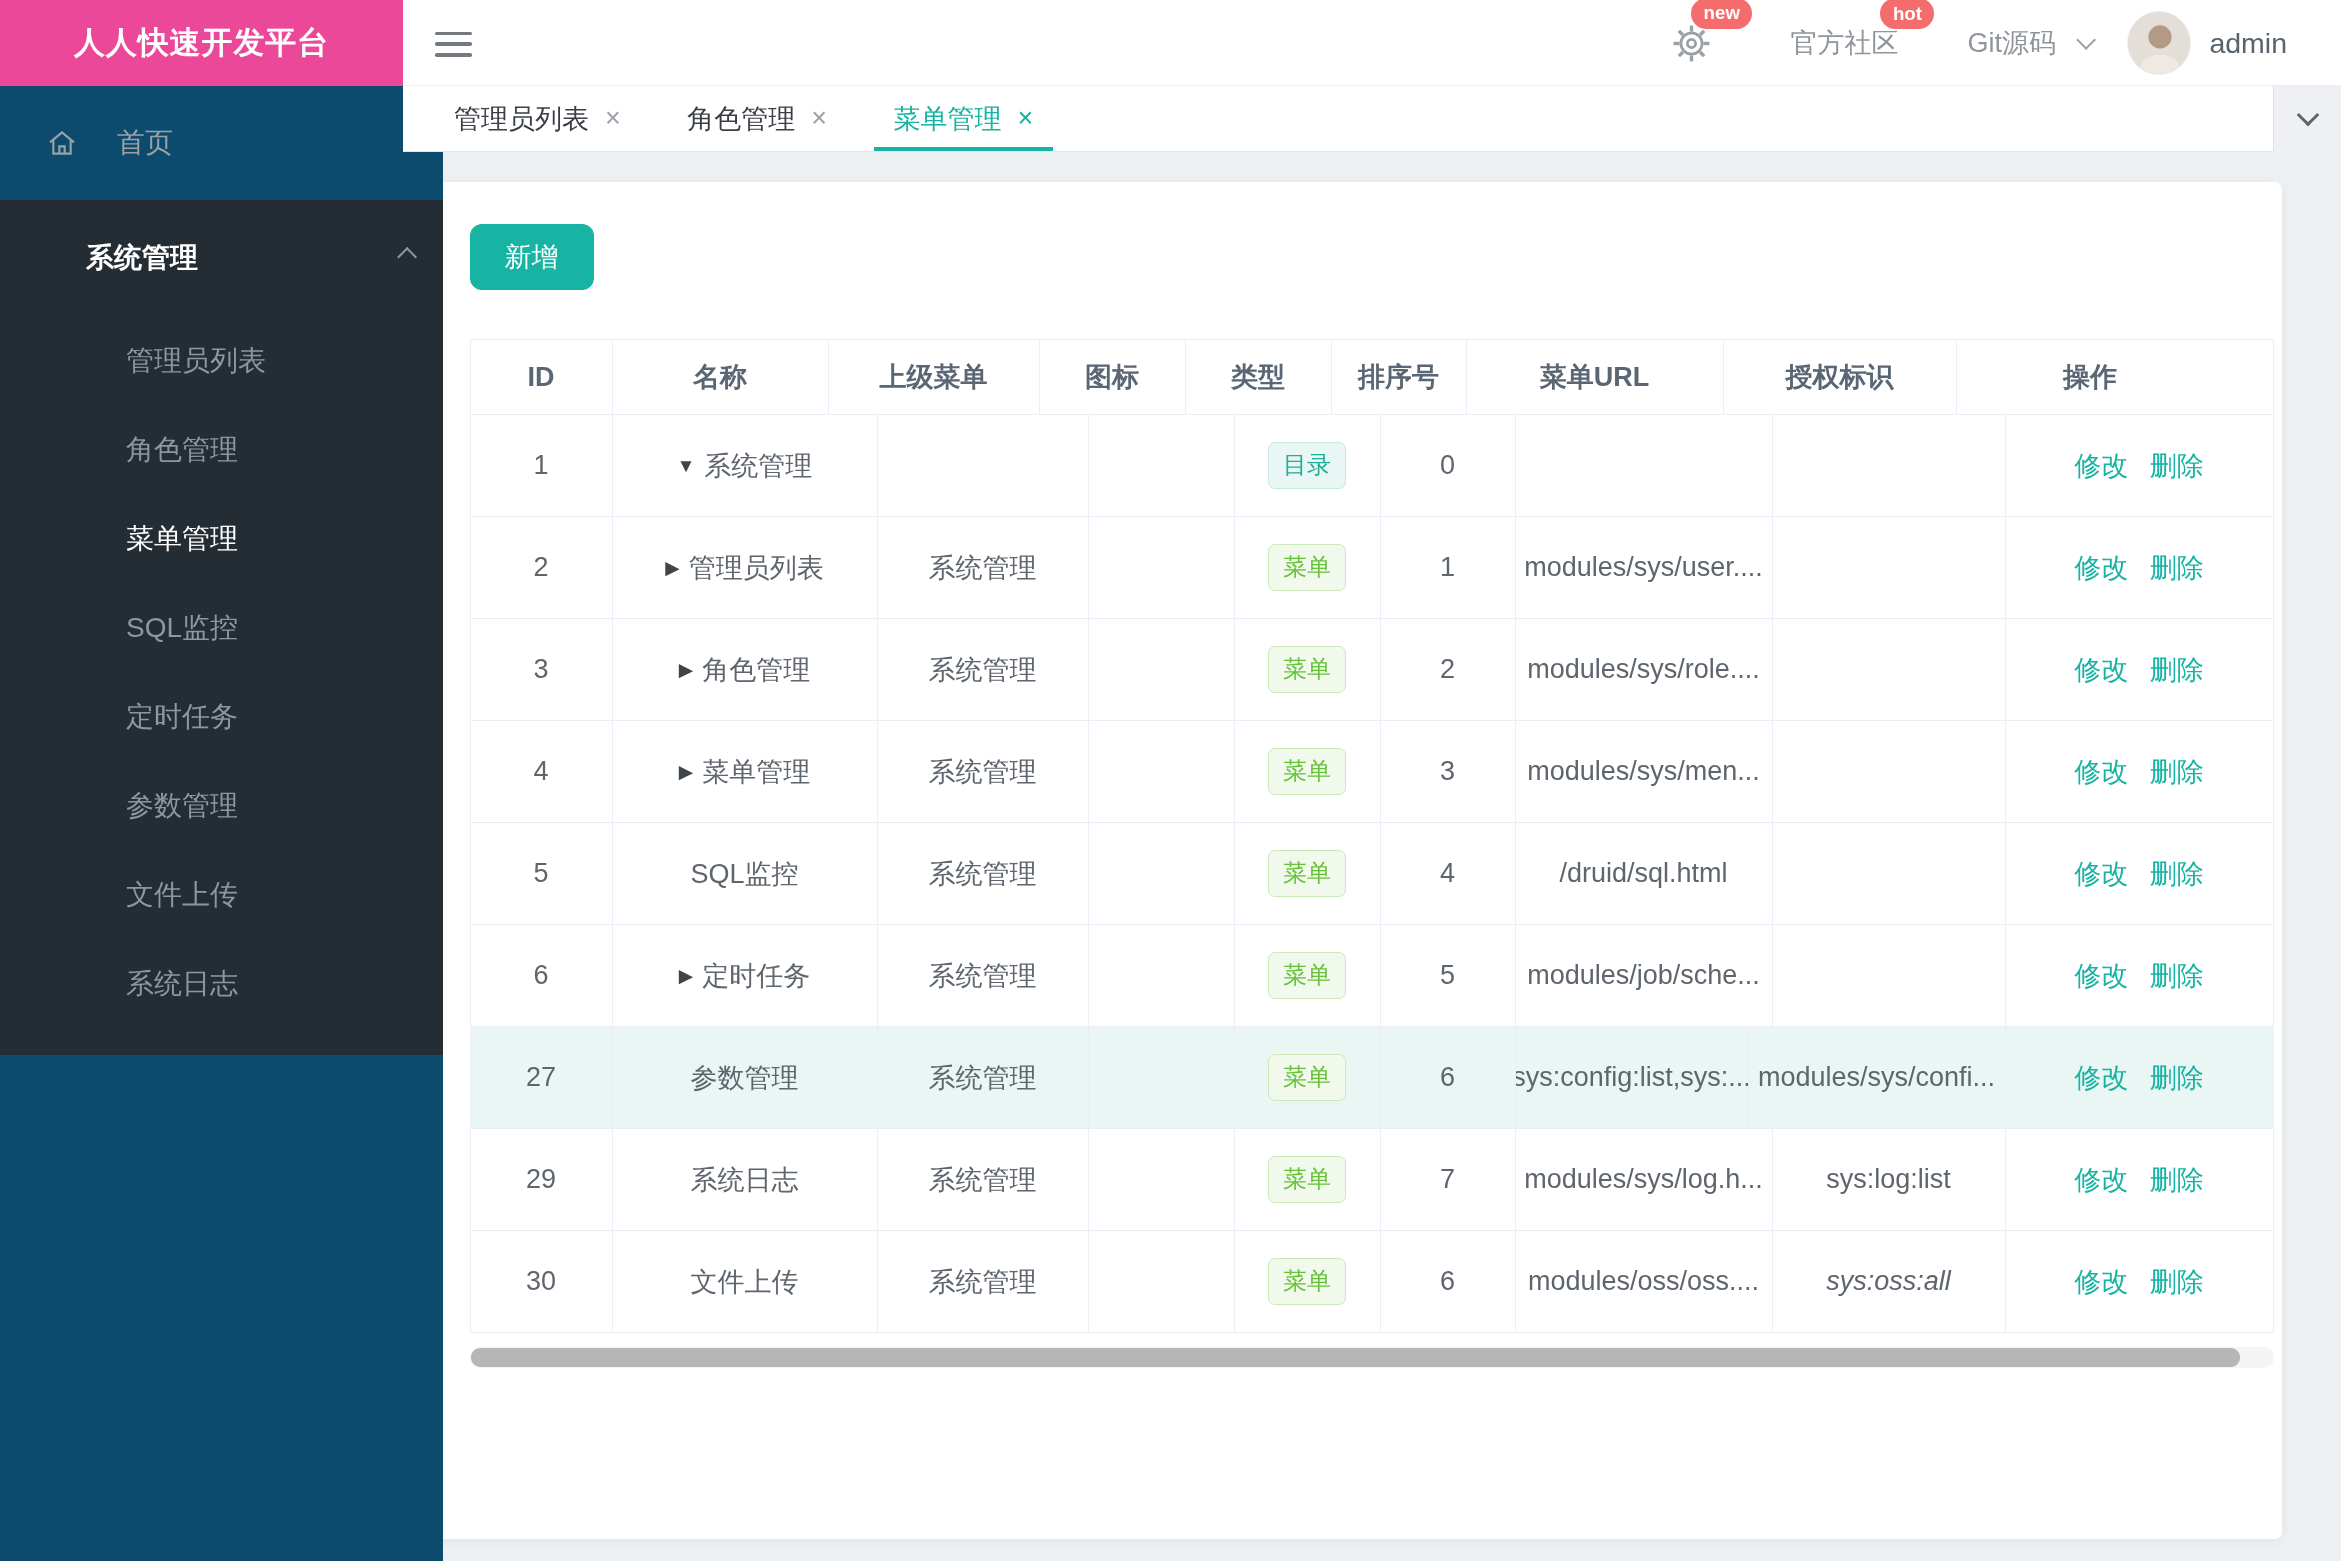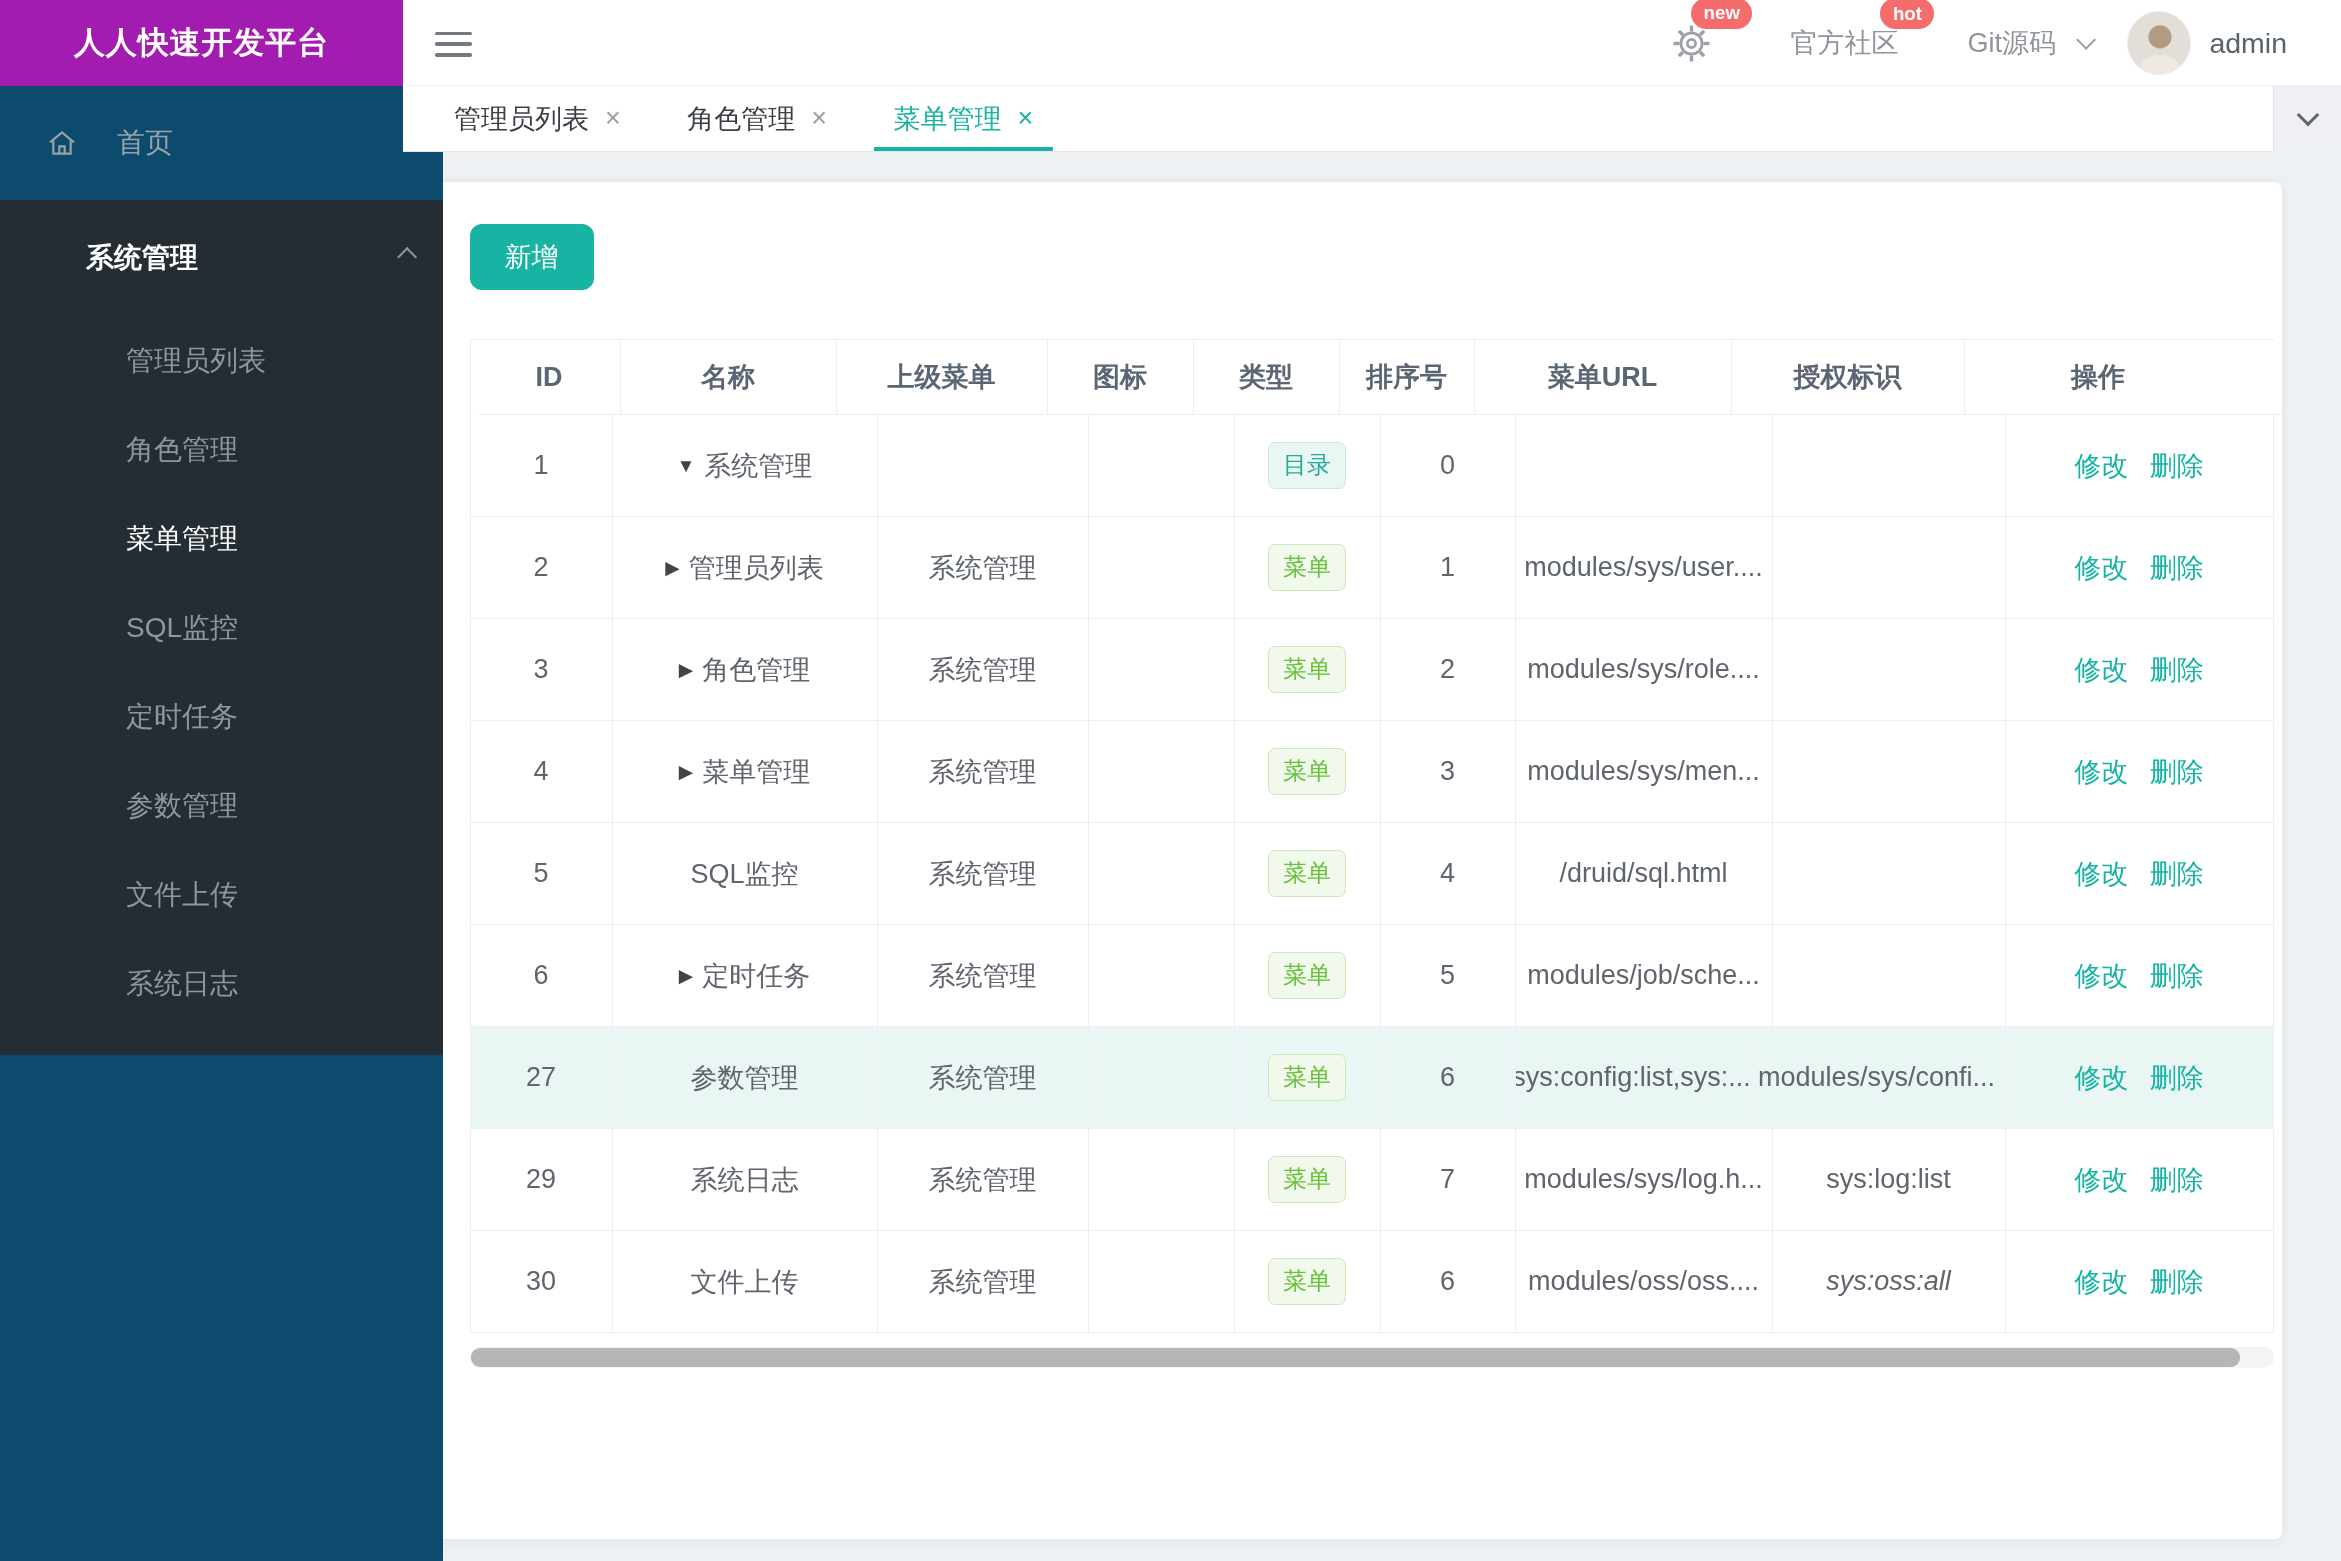"人人快速开发平台" .logo-block { background: #a21caf -> #ec4899 }
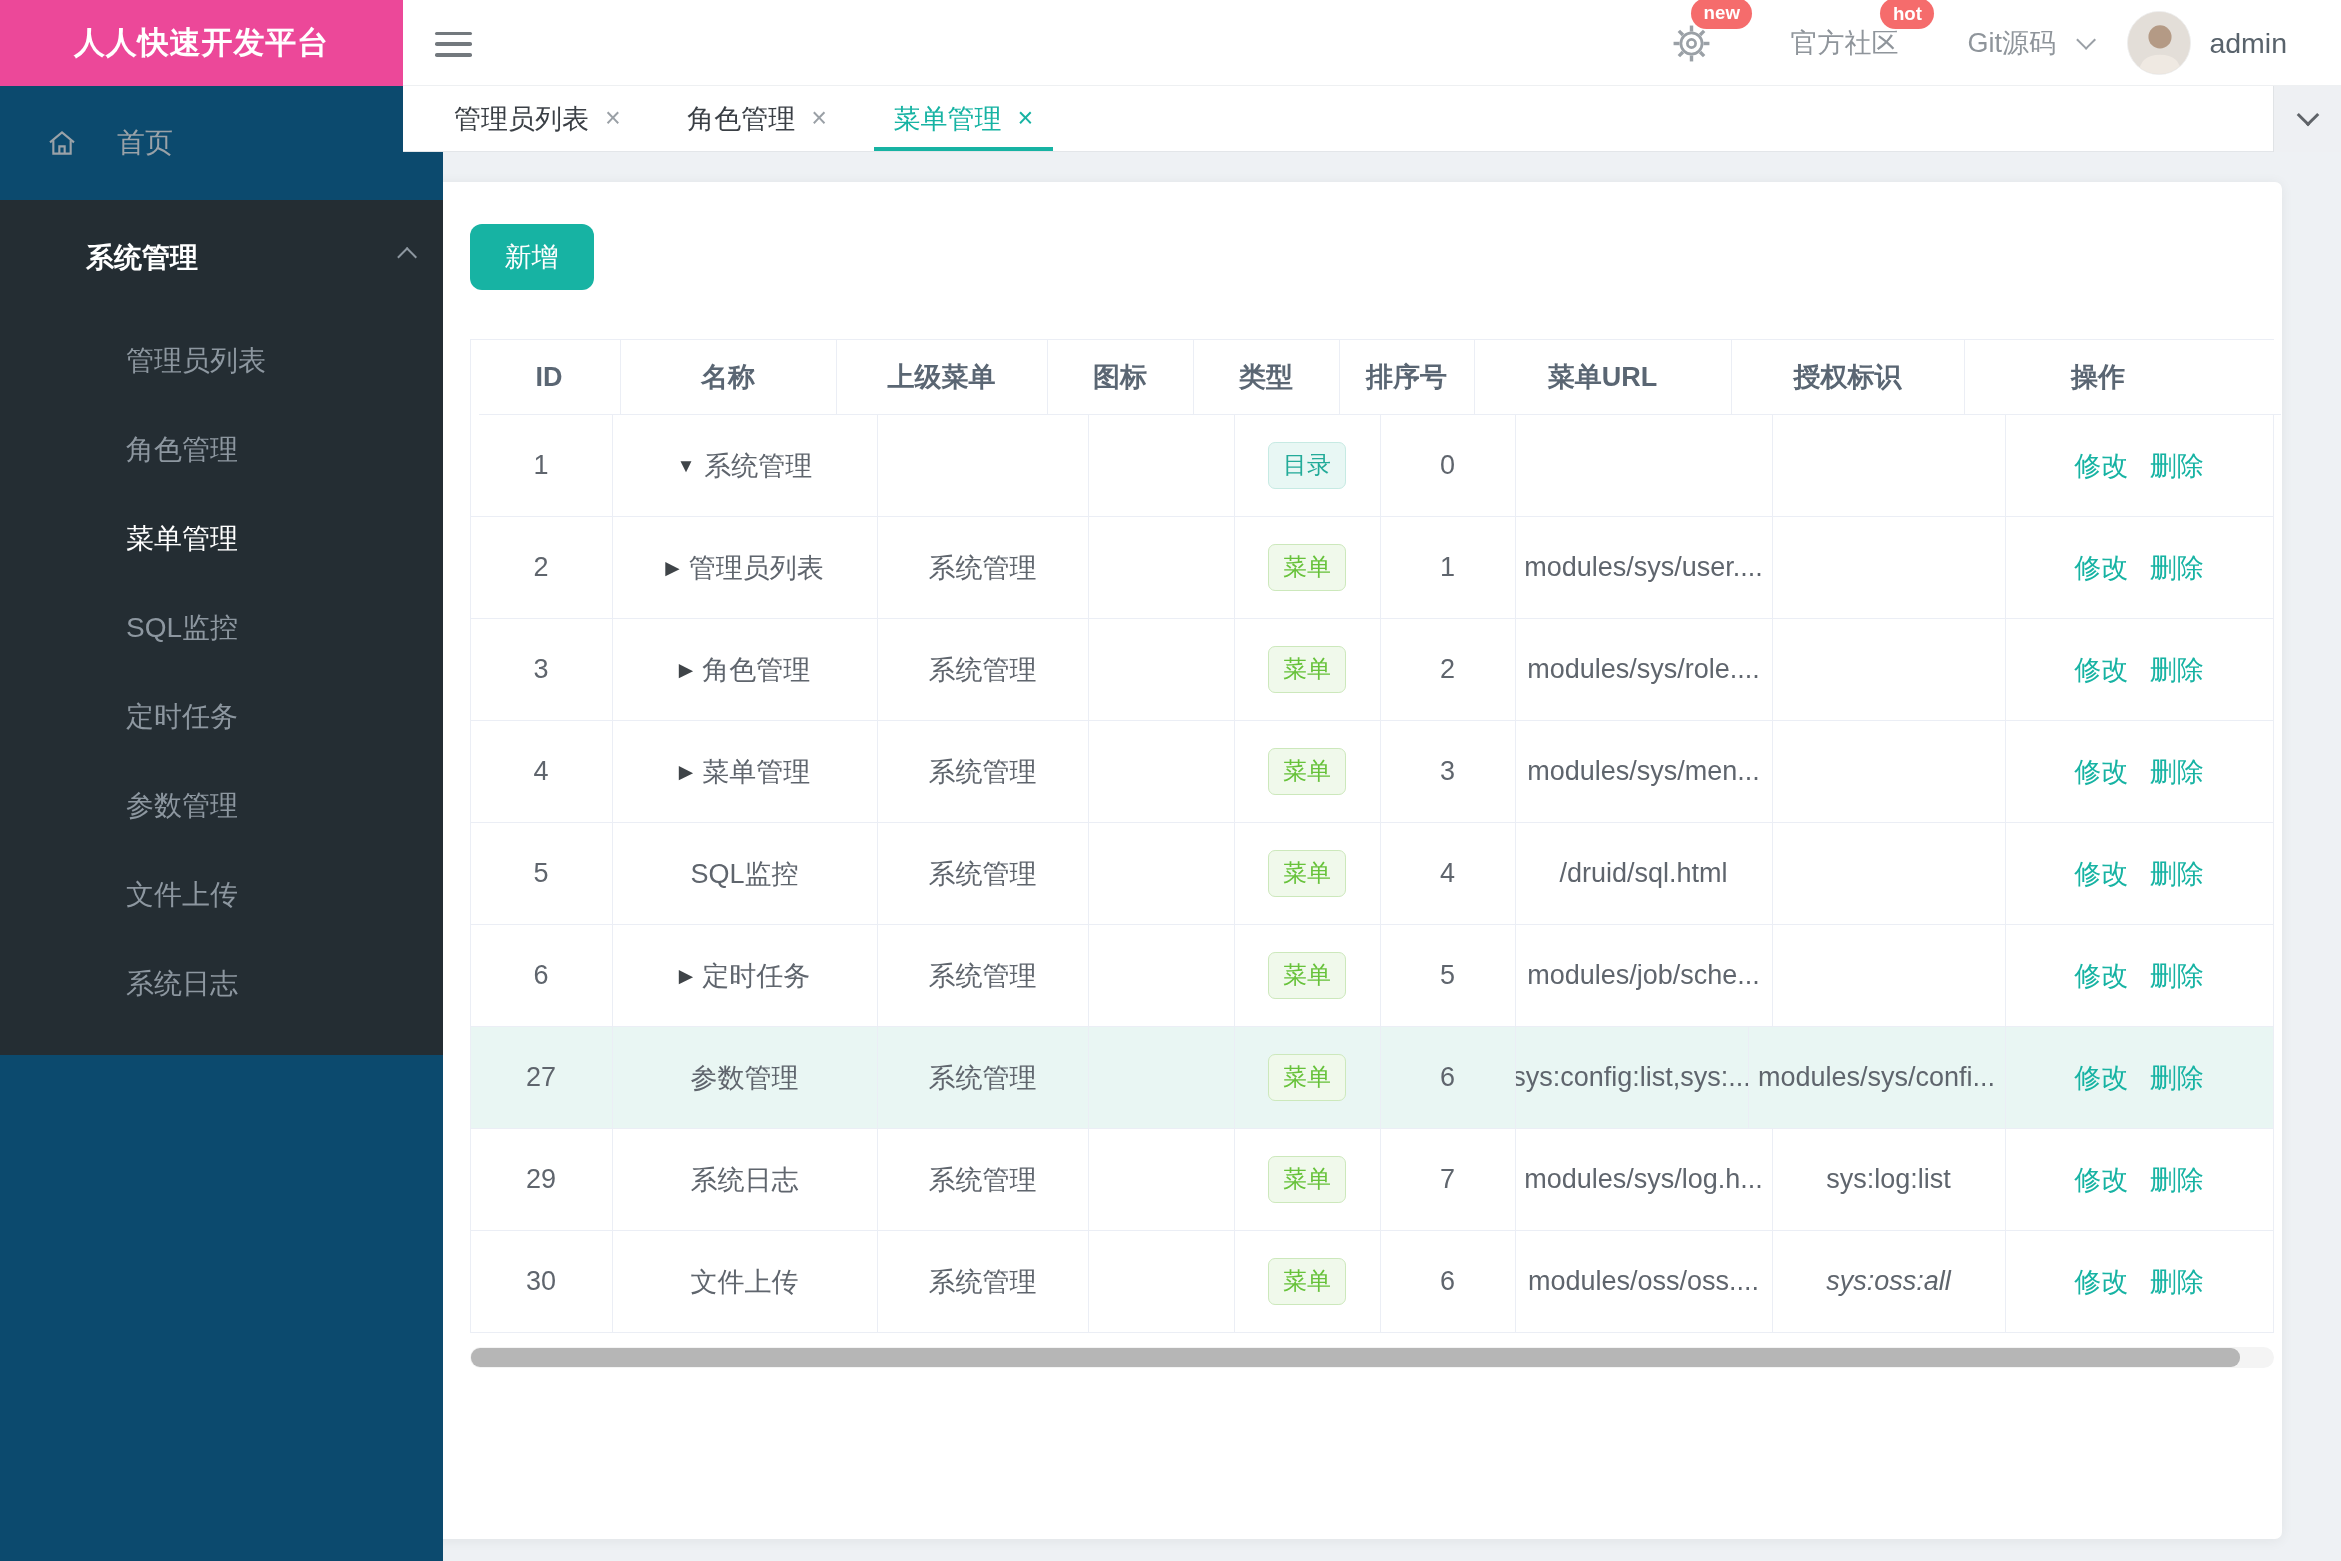"ID" .tr.head { margin-left: 8px -> none }
